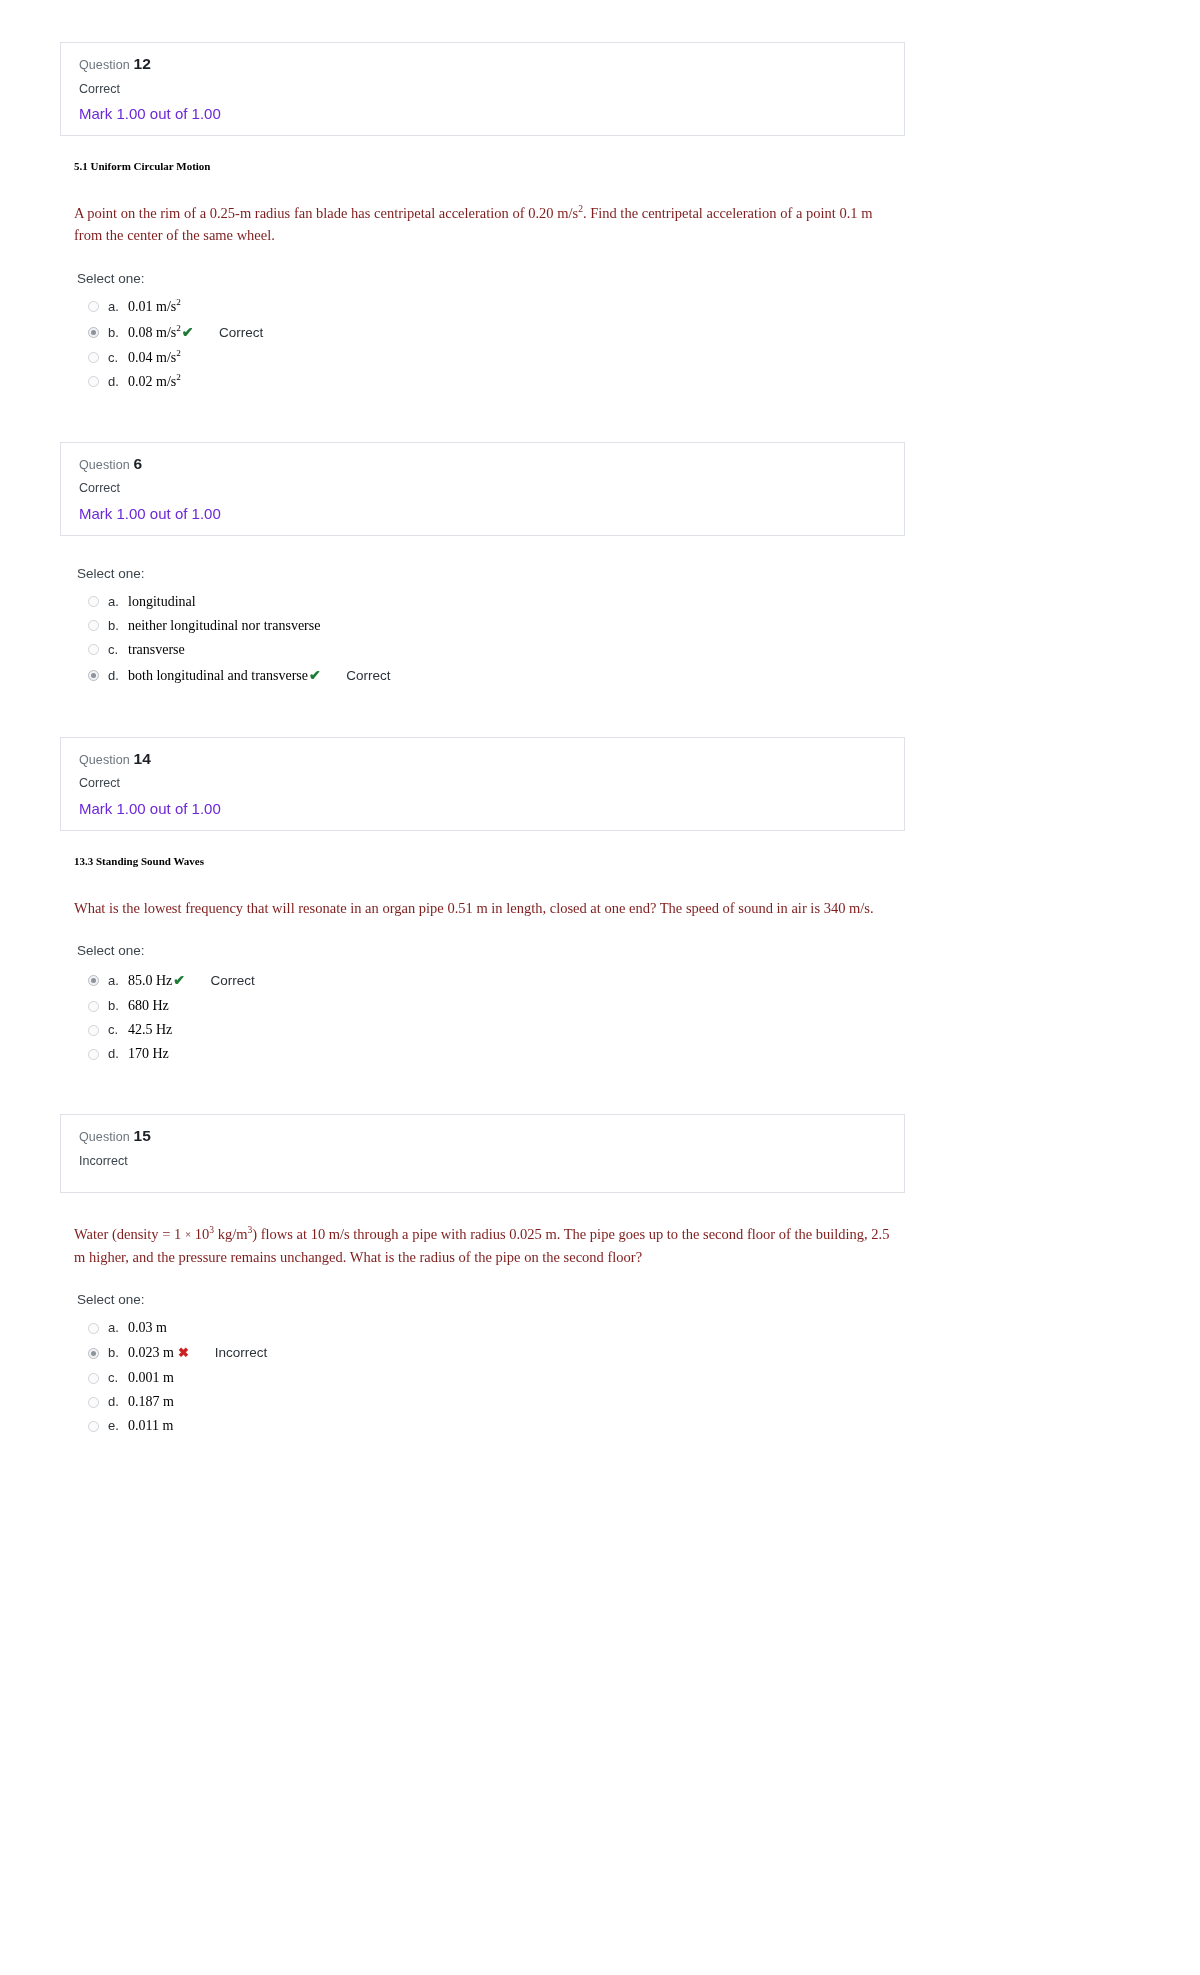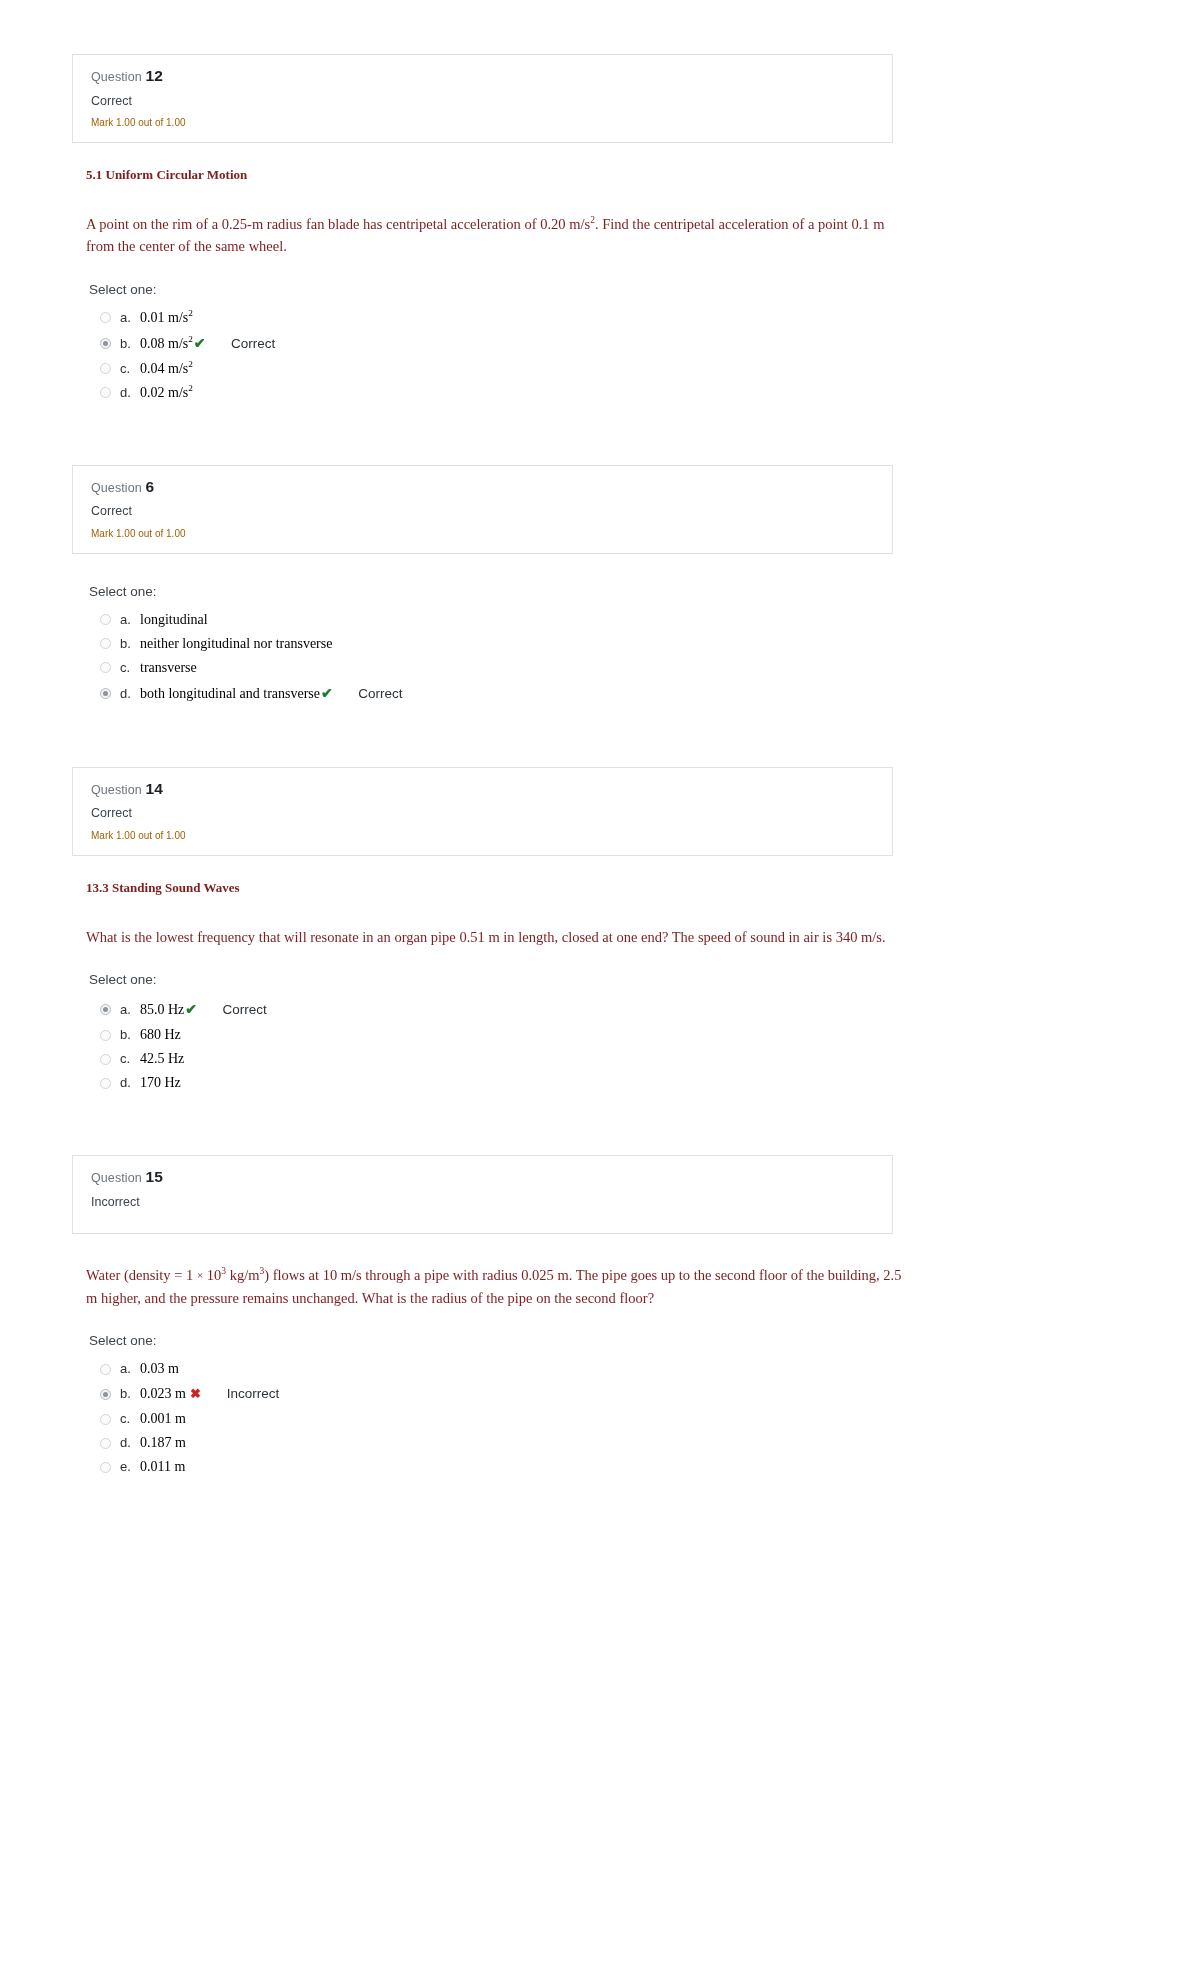"Question 12" .question { margin: 12px -> 0 }
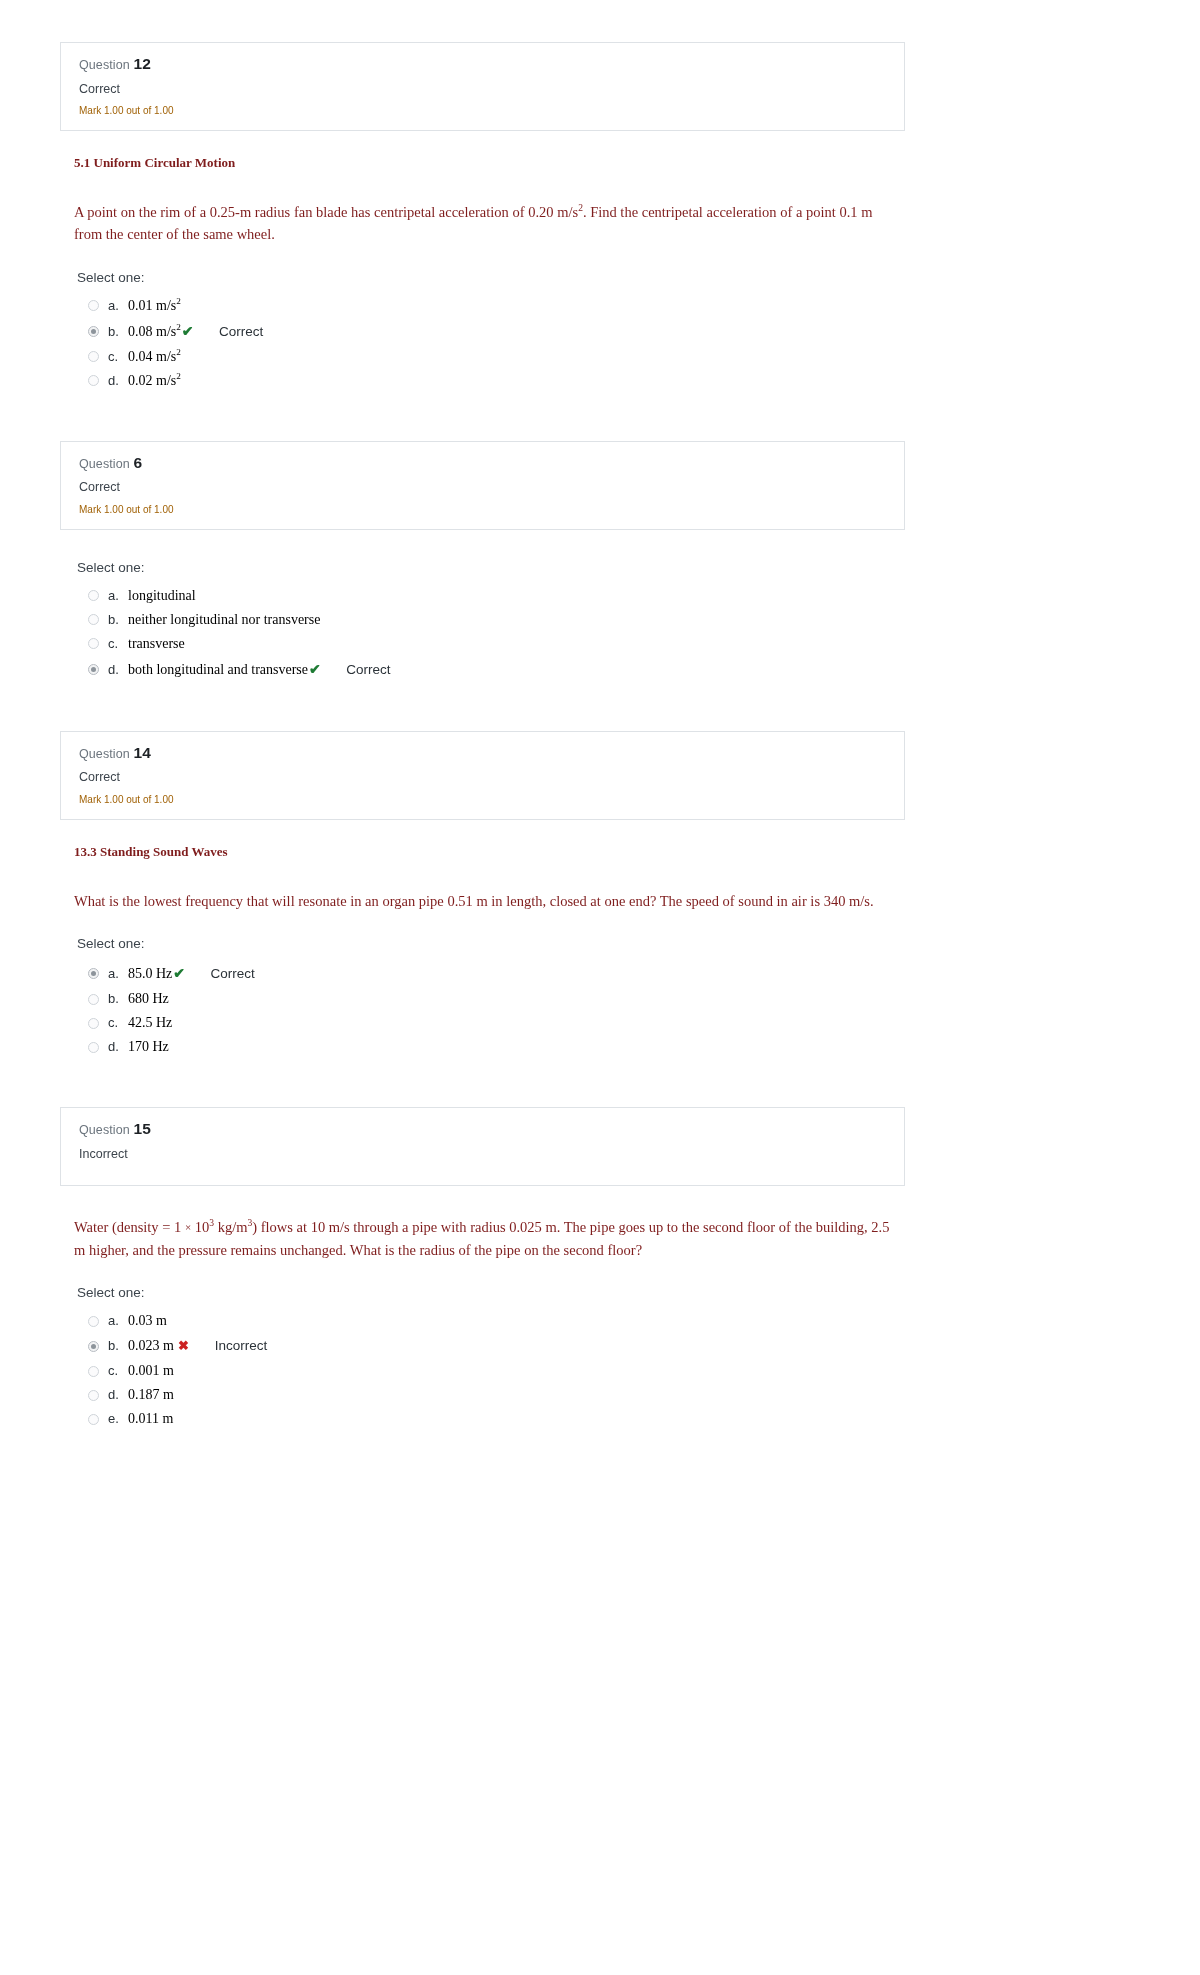"Mark 1.00 out of 1.00" .qgrade { color: #a16207 -> #6d28d9; font-size: 10px -> 15px }
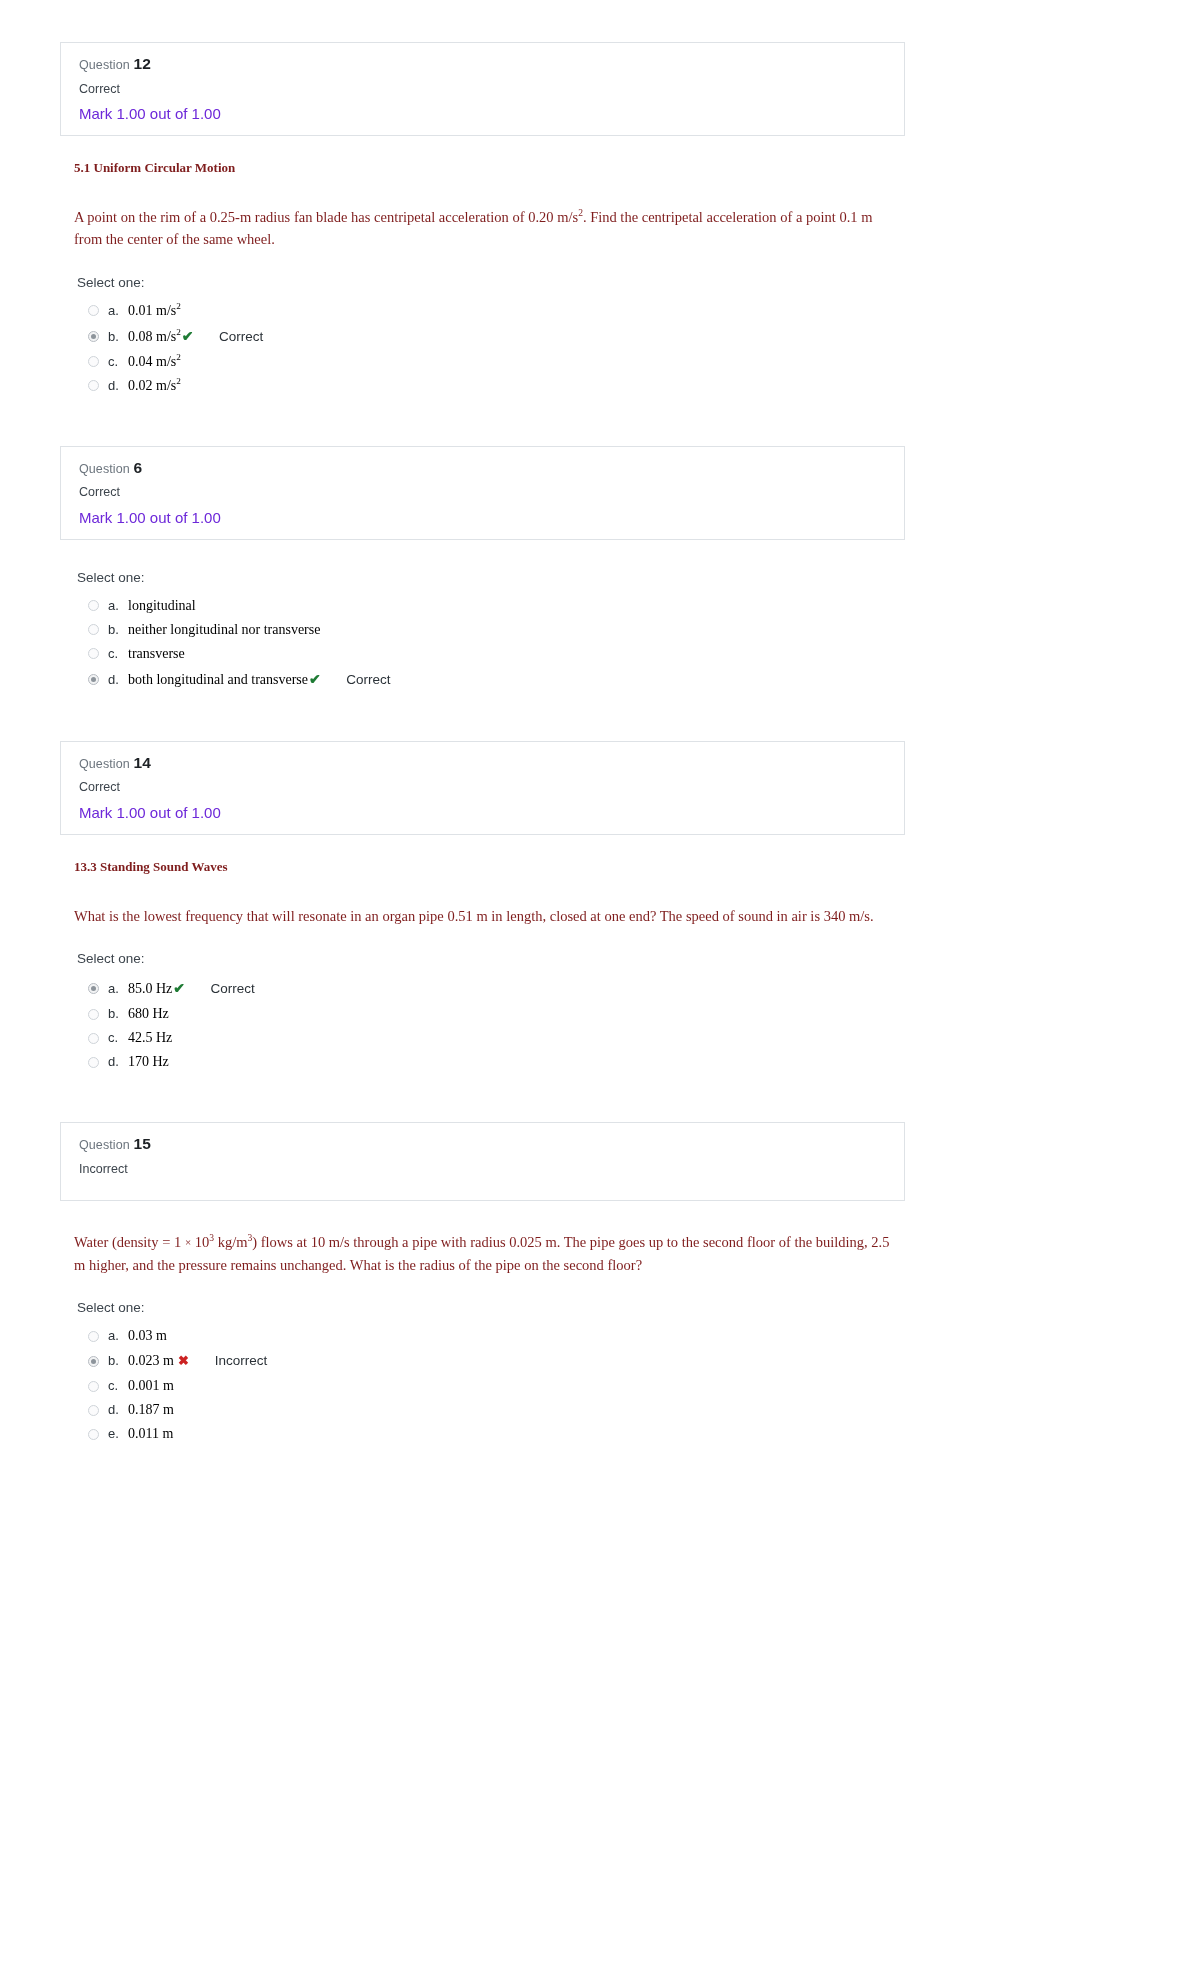"5.1 Uniform Circular Motion" .qsection-title { color: #7f1d1d -> #000000; font-size: 13px -> 11px }
